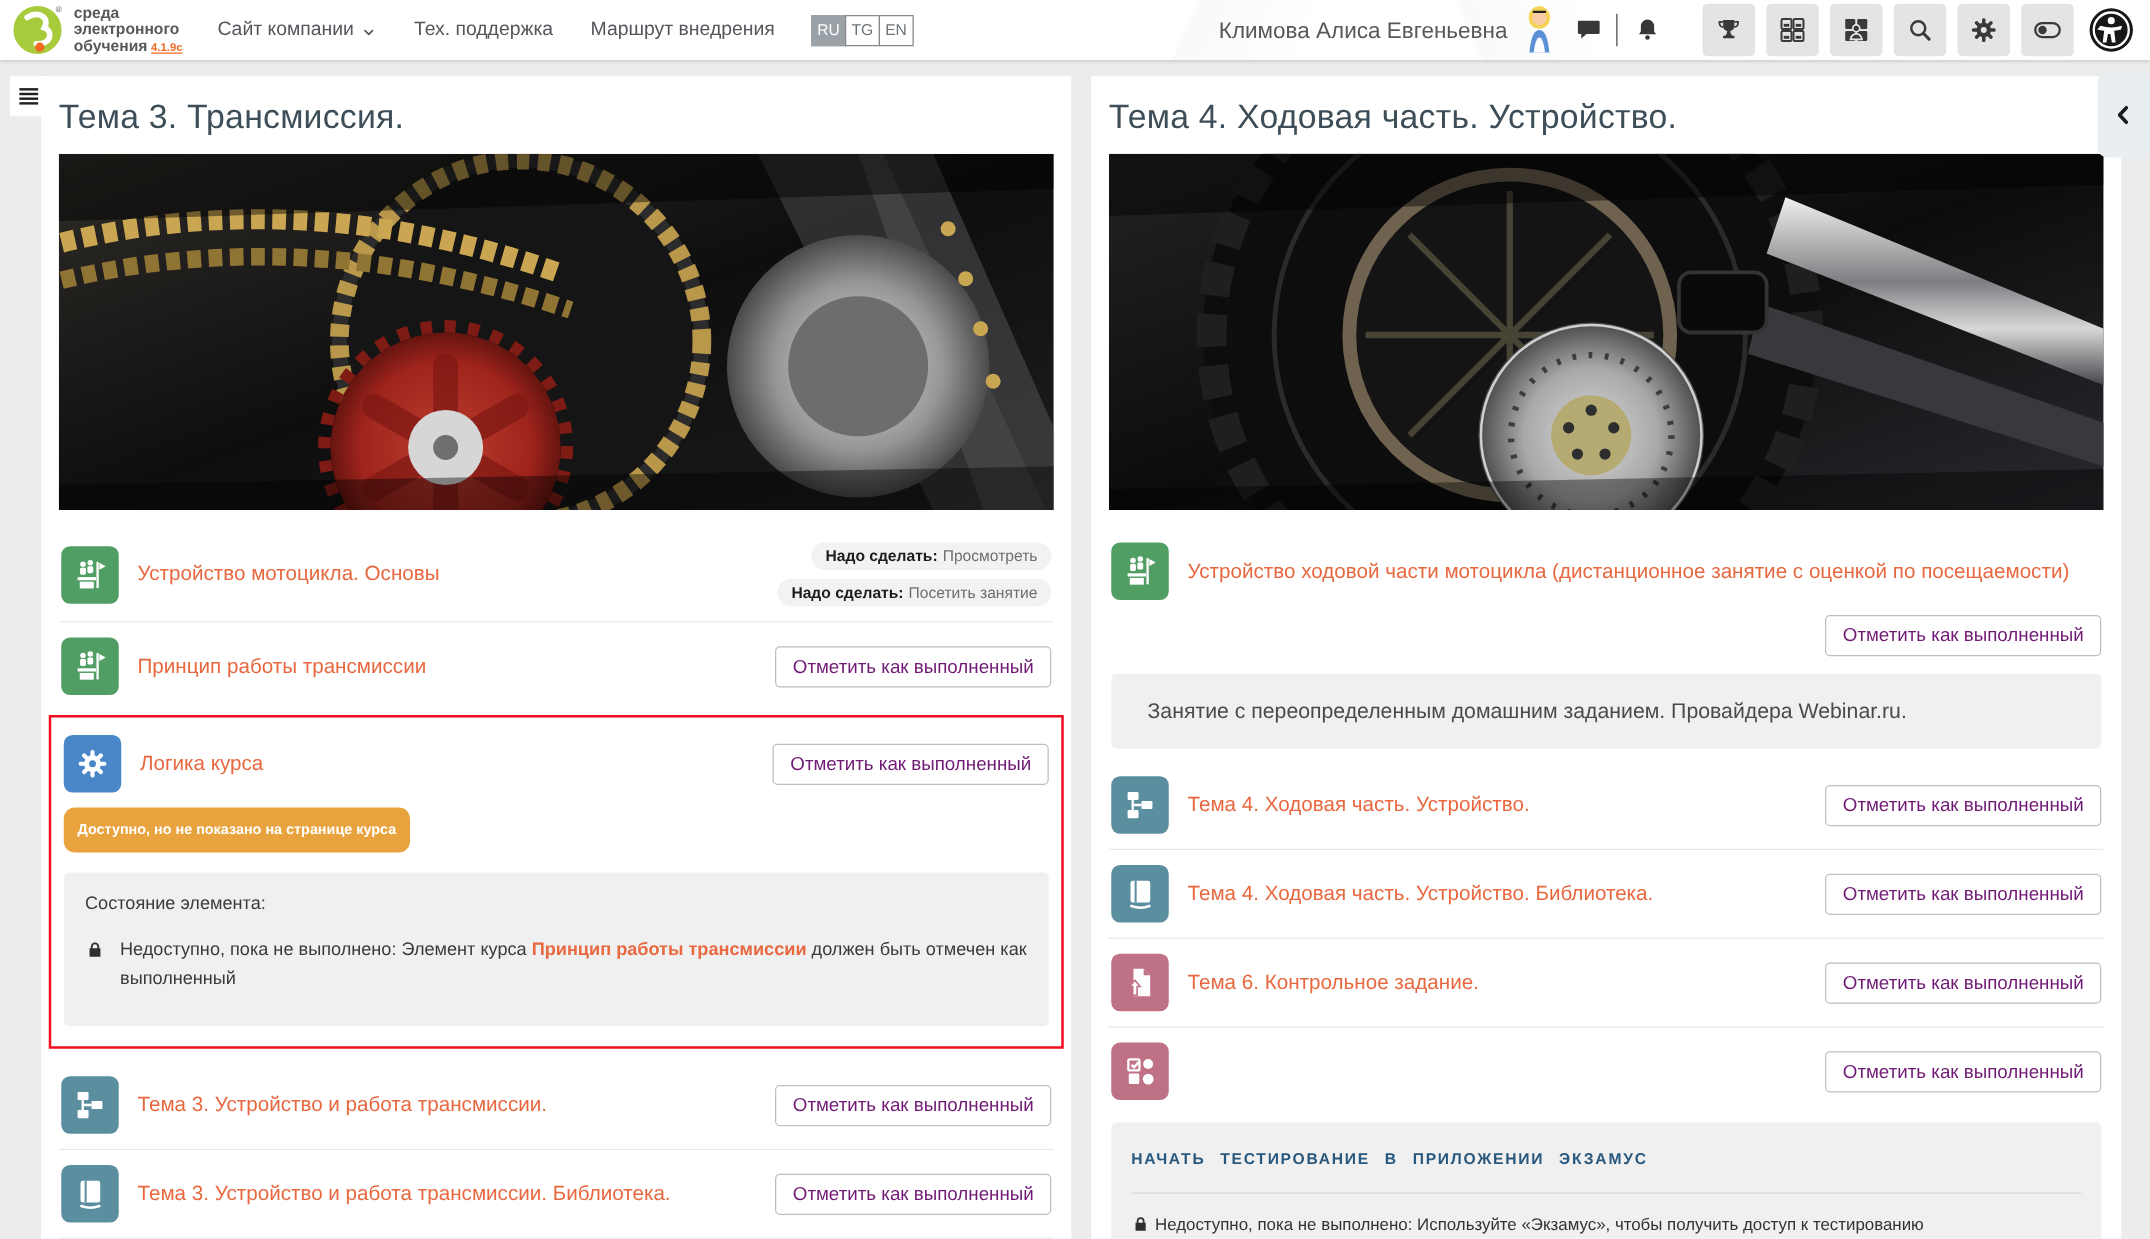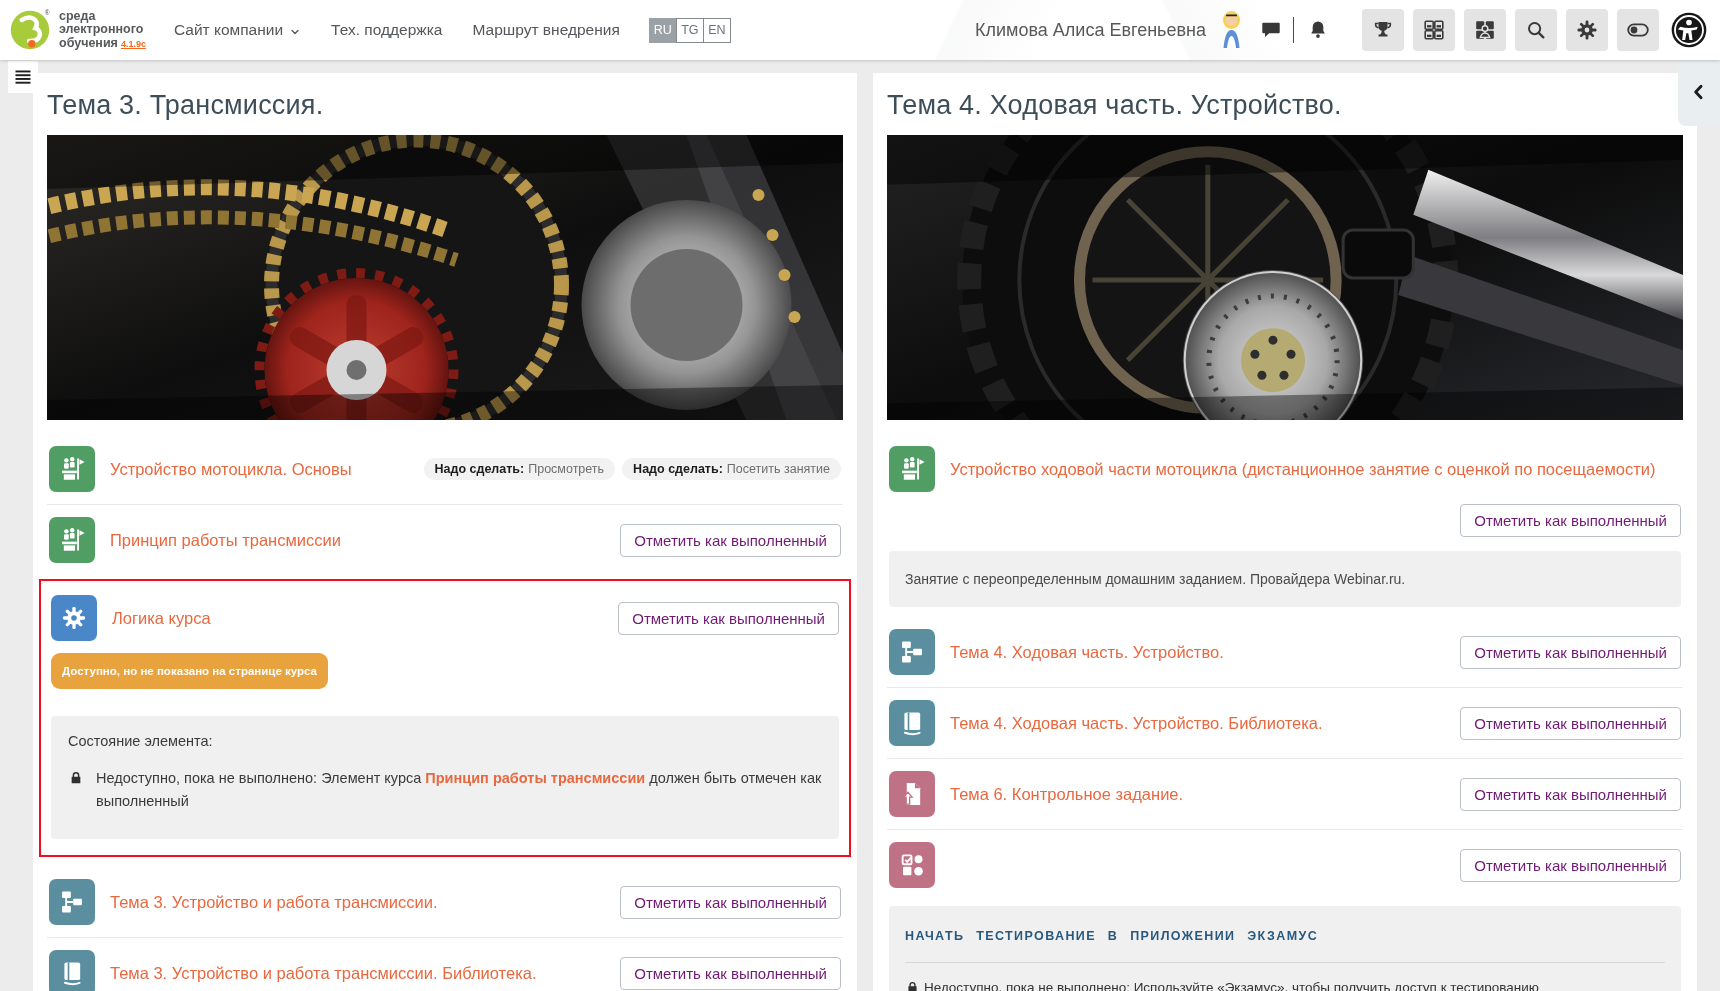"среда" header { height: 60px -> 48px }
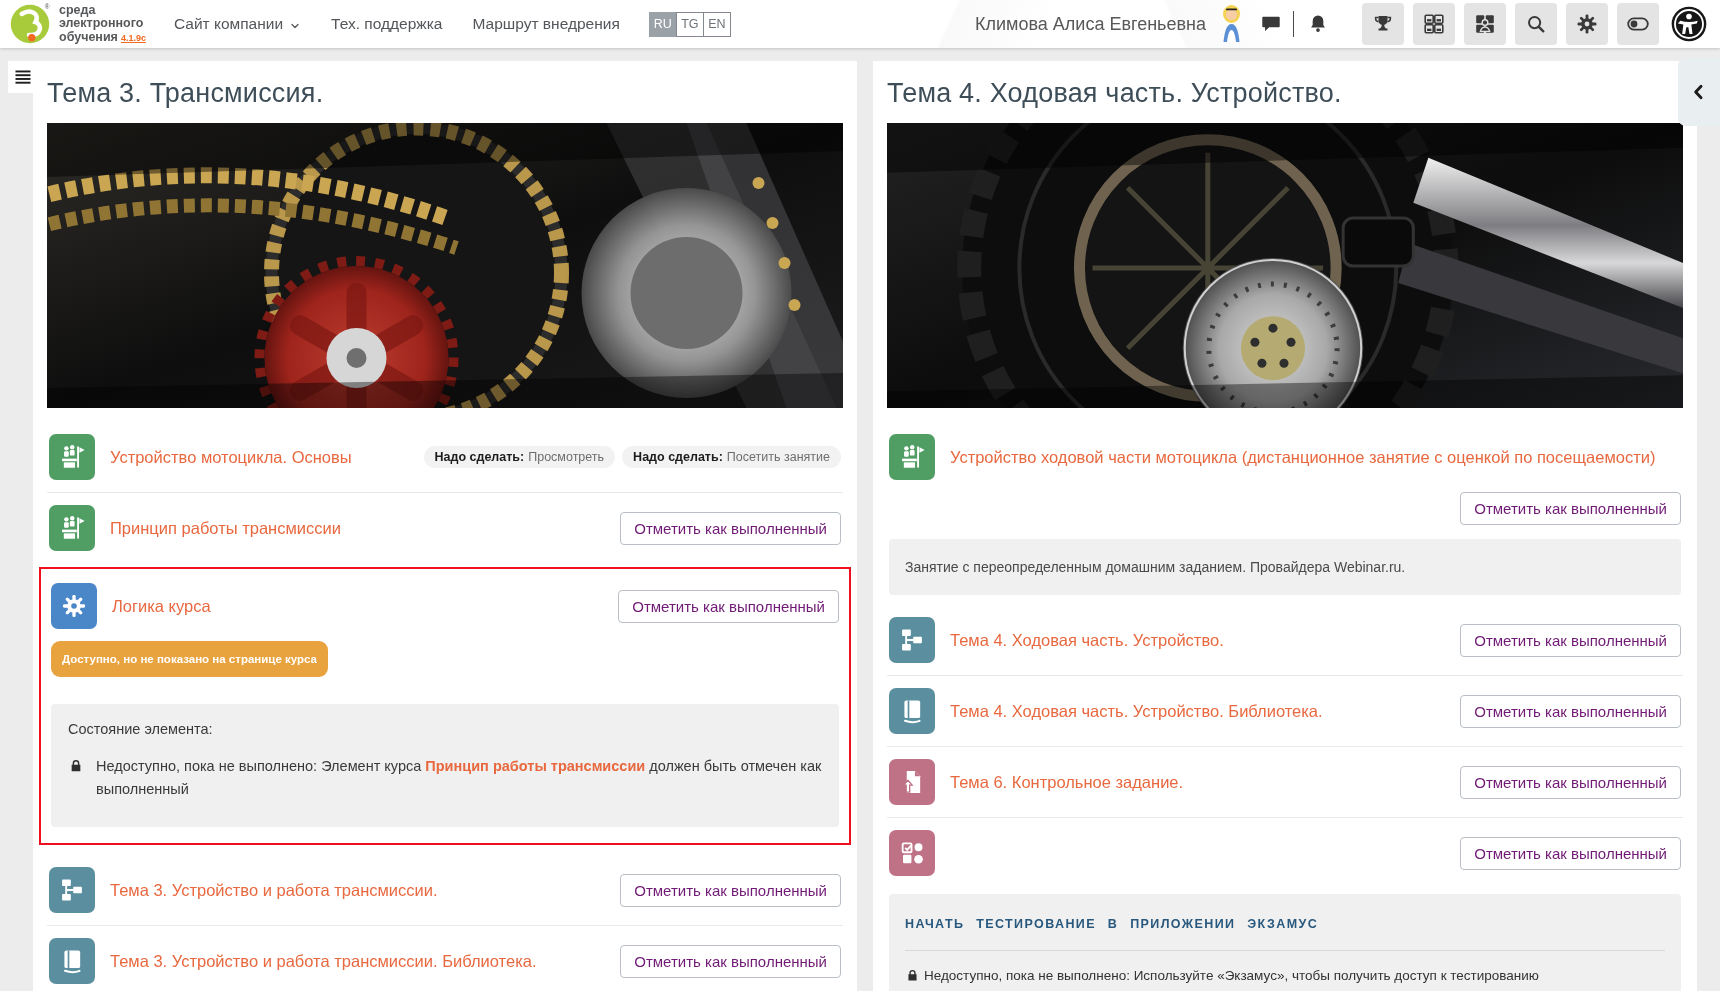"Надо сделать: Просмотреть" .badges { flex-direction: row -> column }
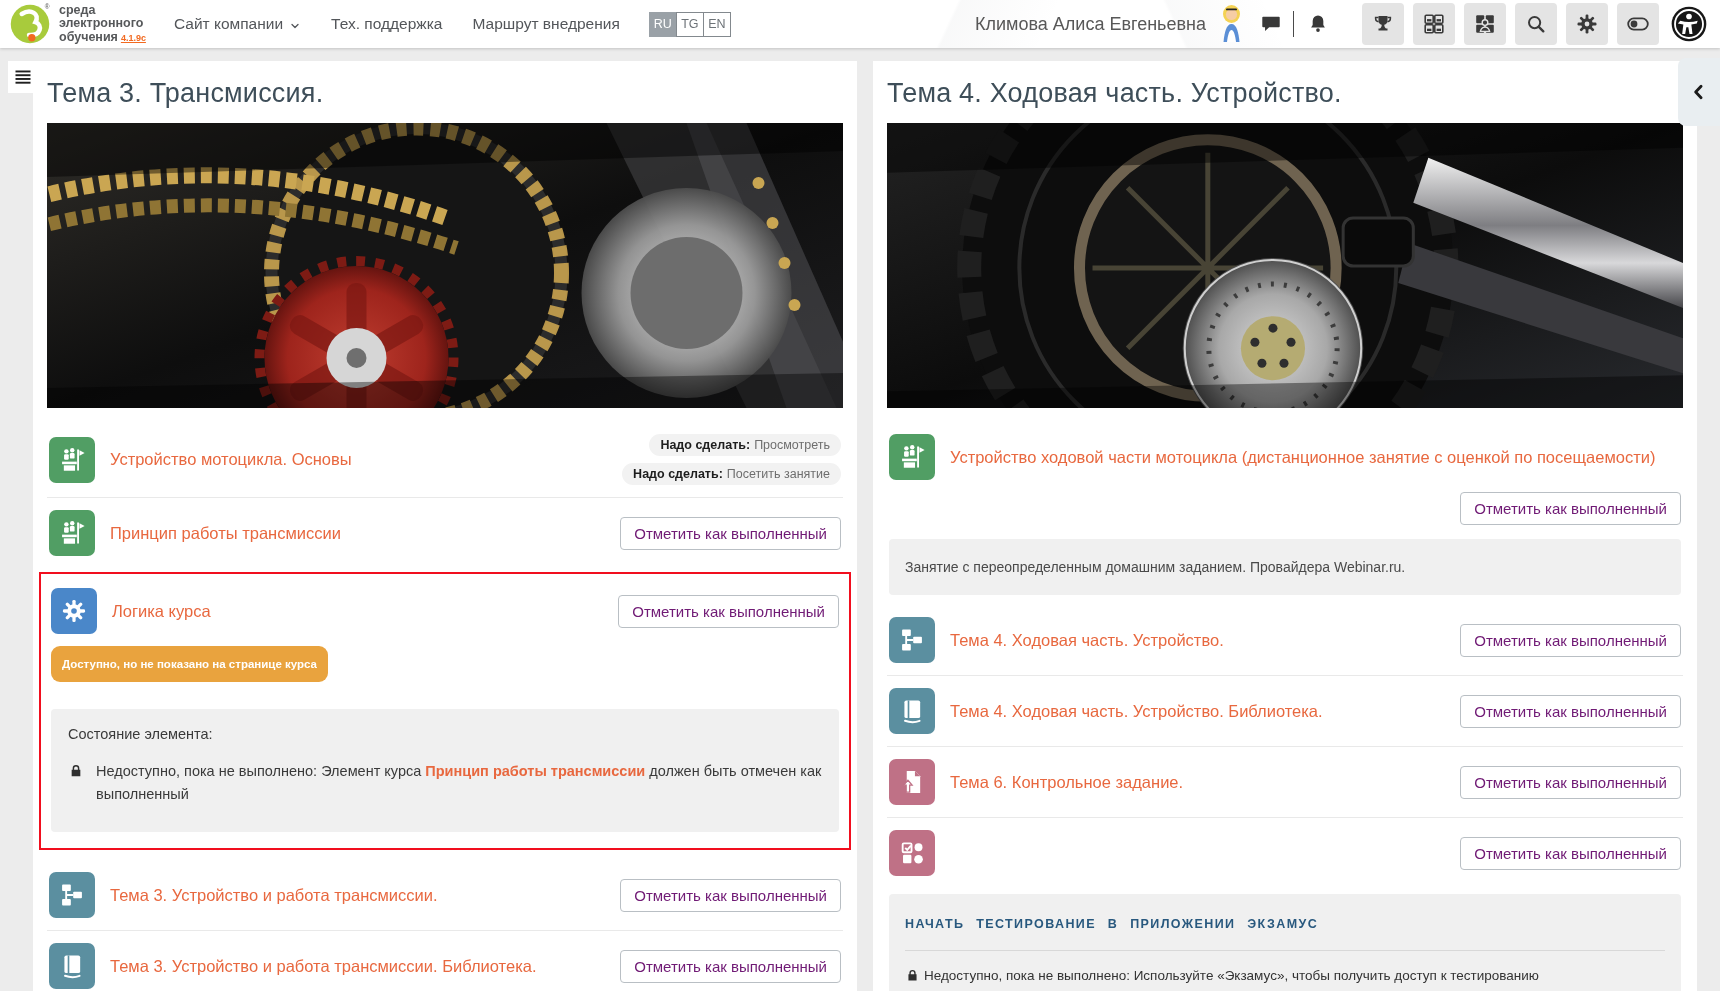"Занятие с переопределенным домашним" .descbox { font-size: 14px -> 17px; padding: 20px 16px -> 20px 29px }
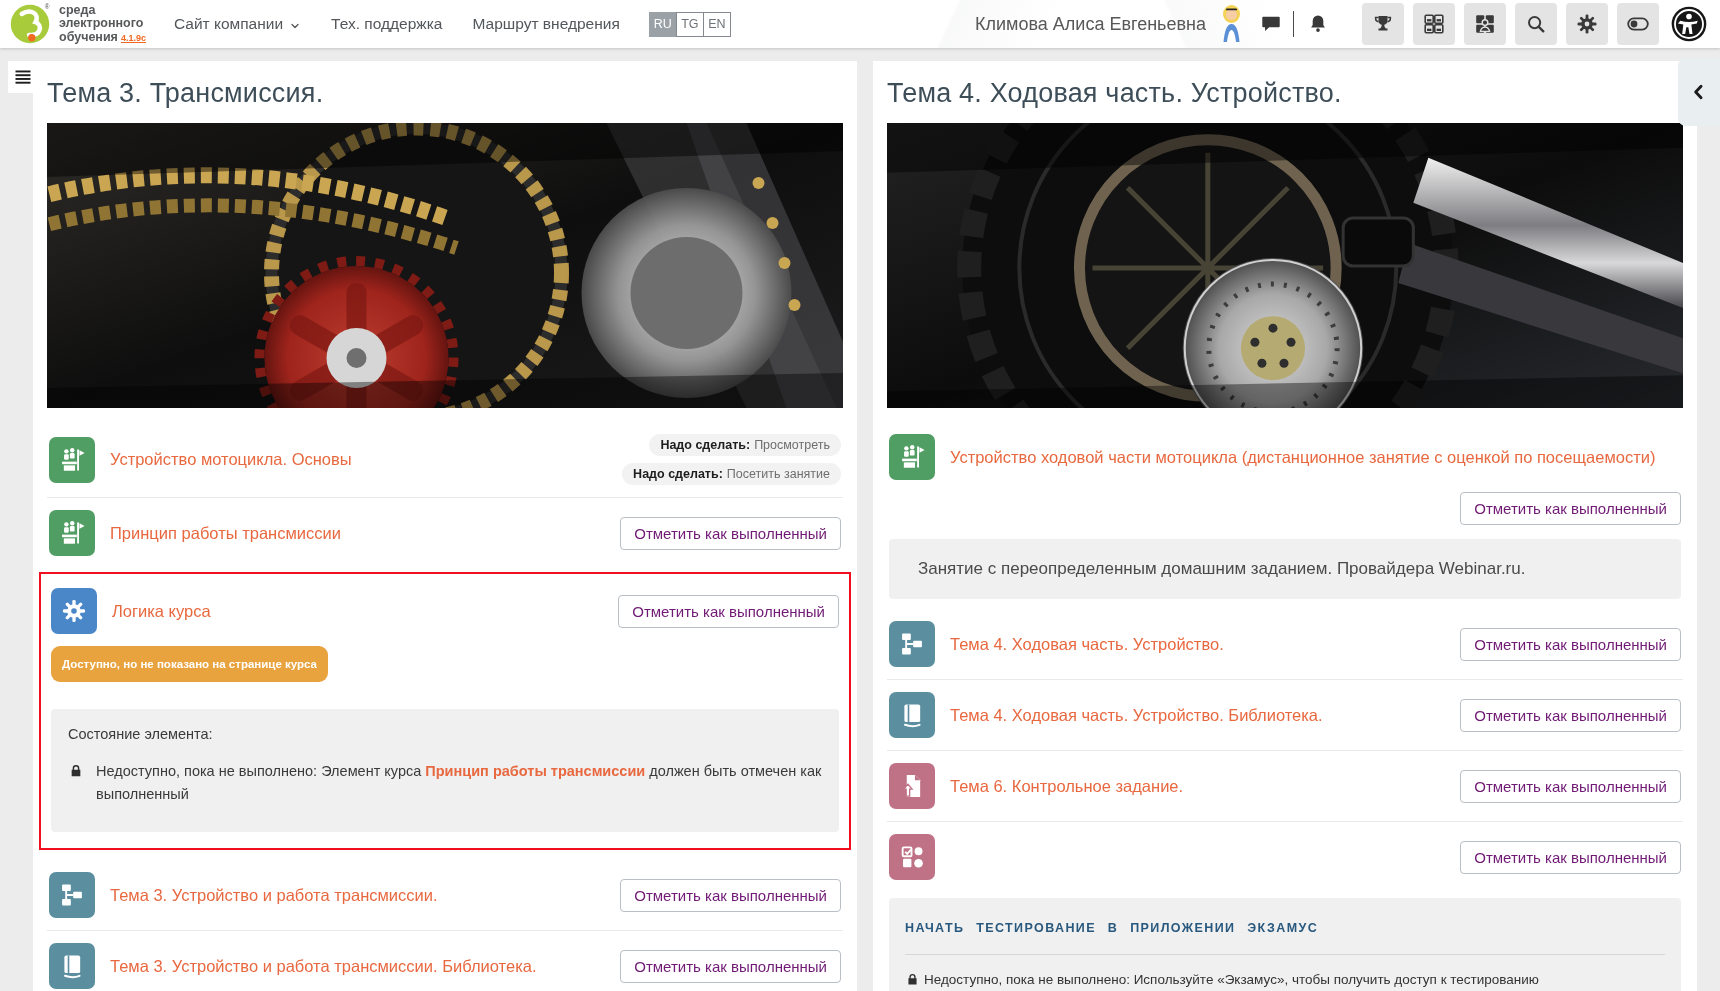"Состояние элемента:" .avail { margin: 23px 2px 0 -> 12px 2px 0 }
